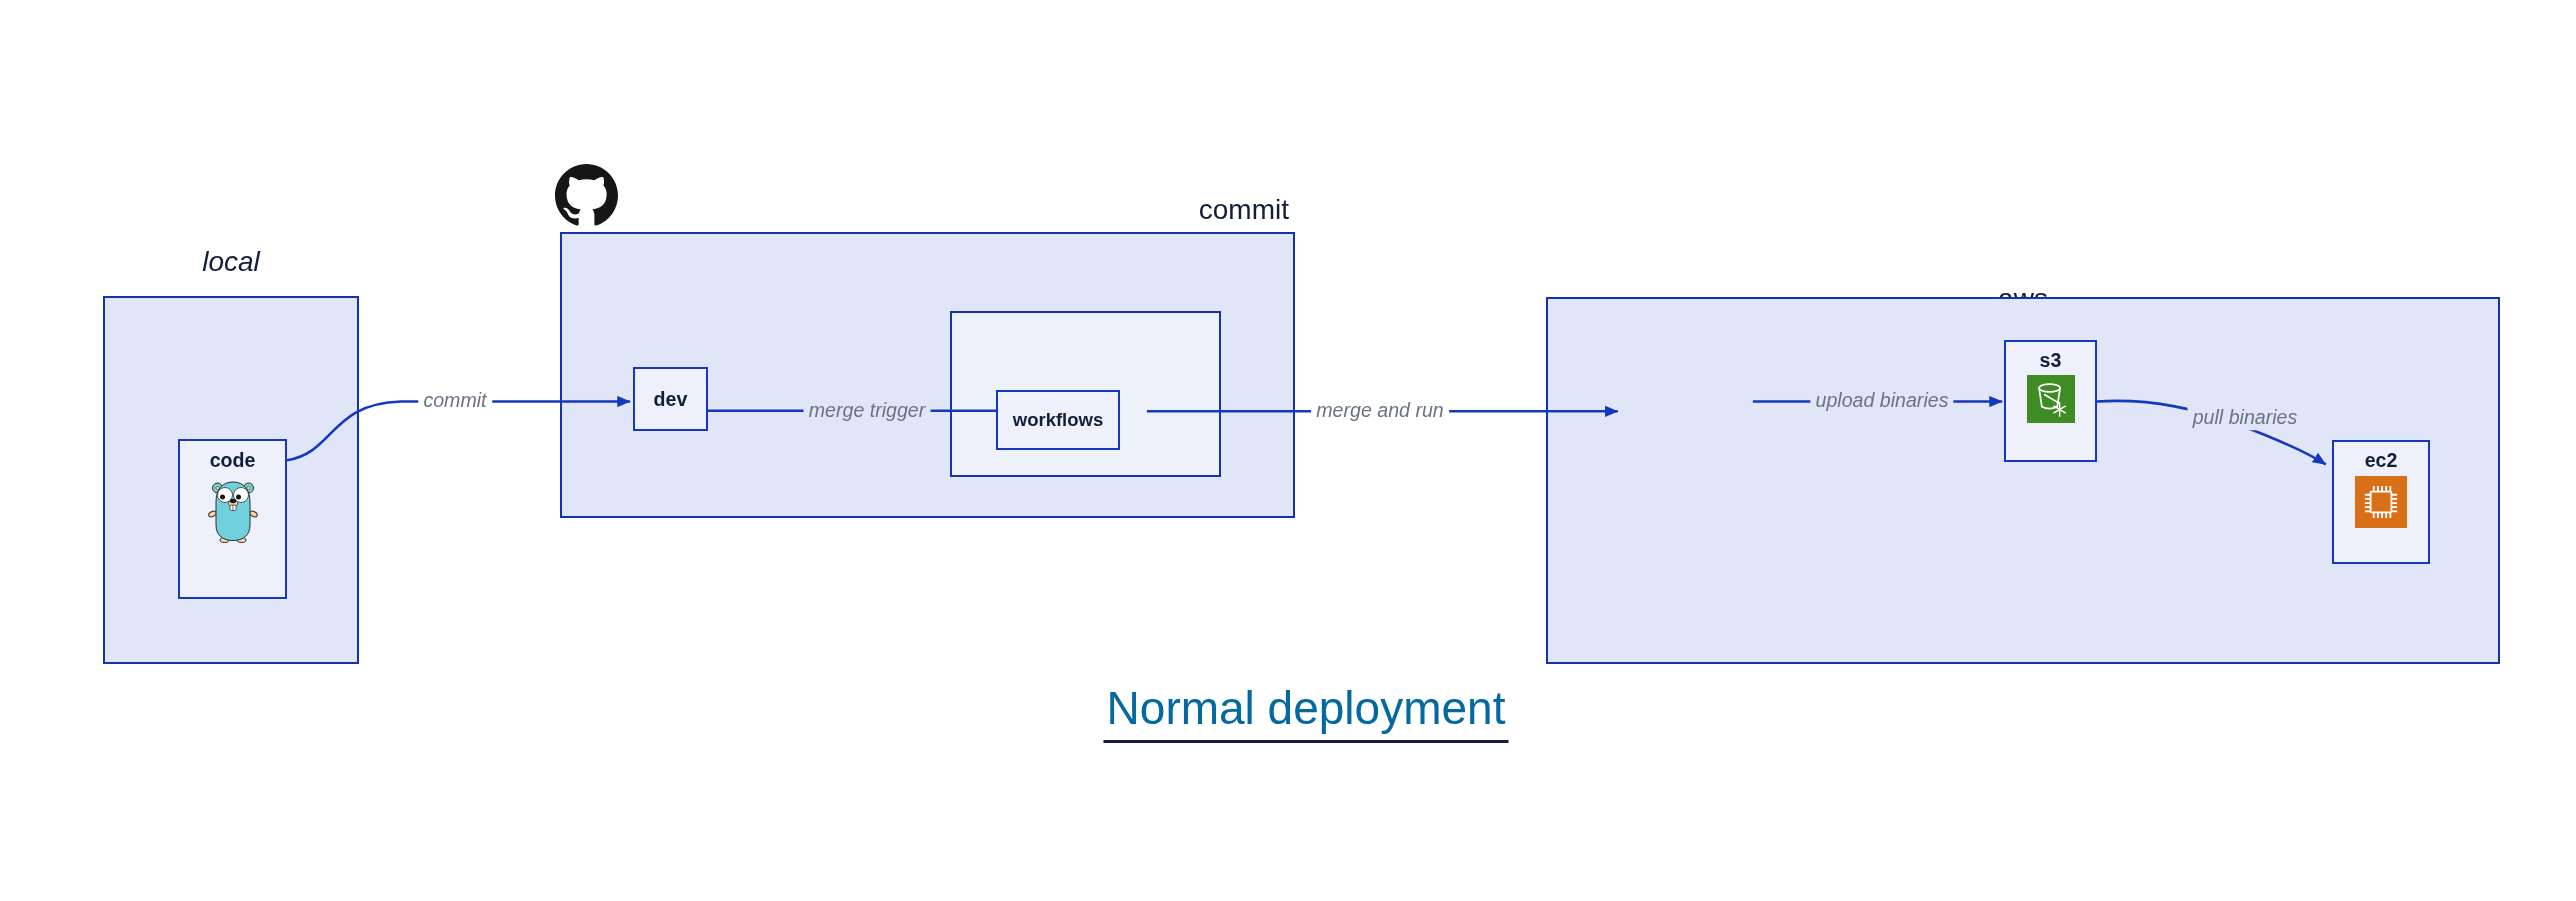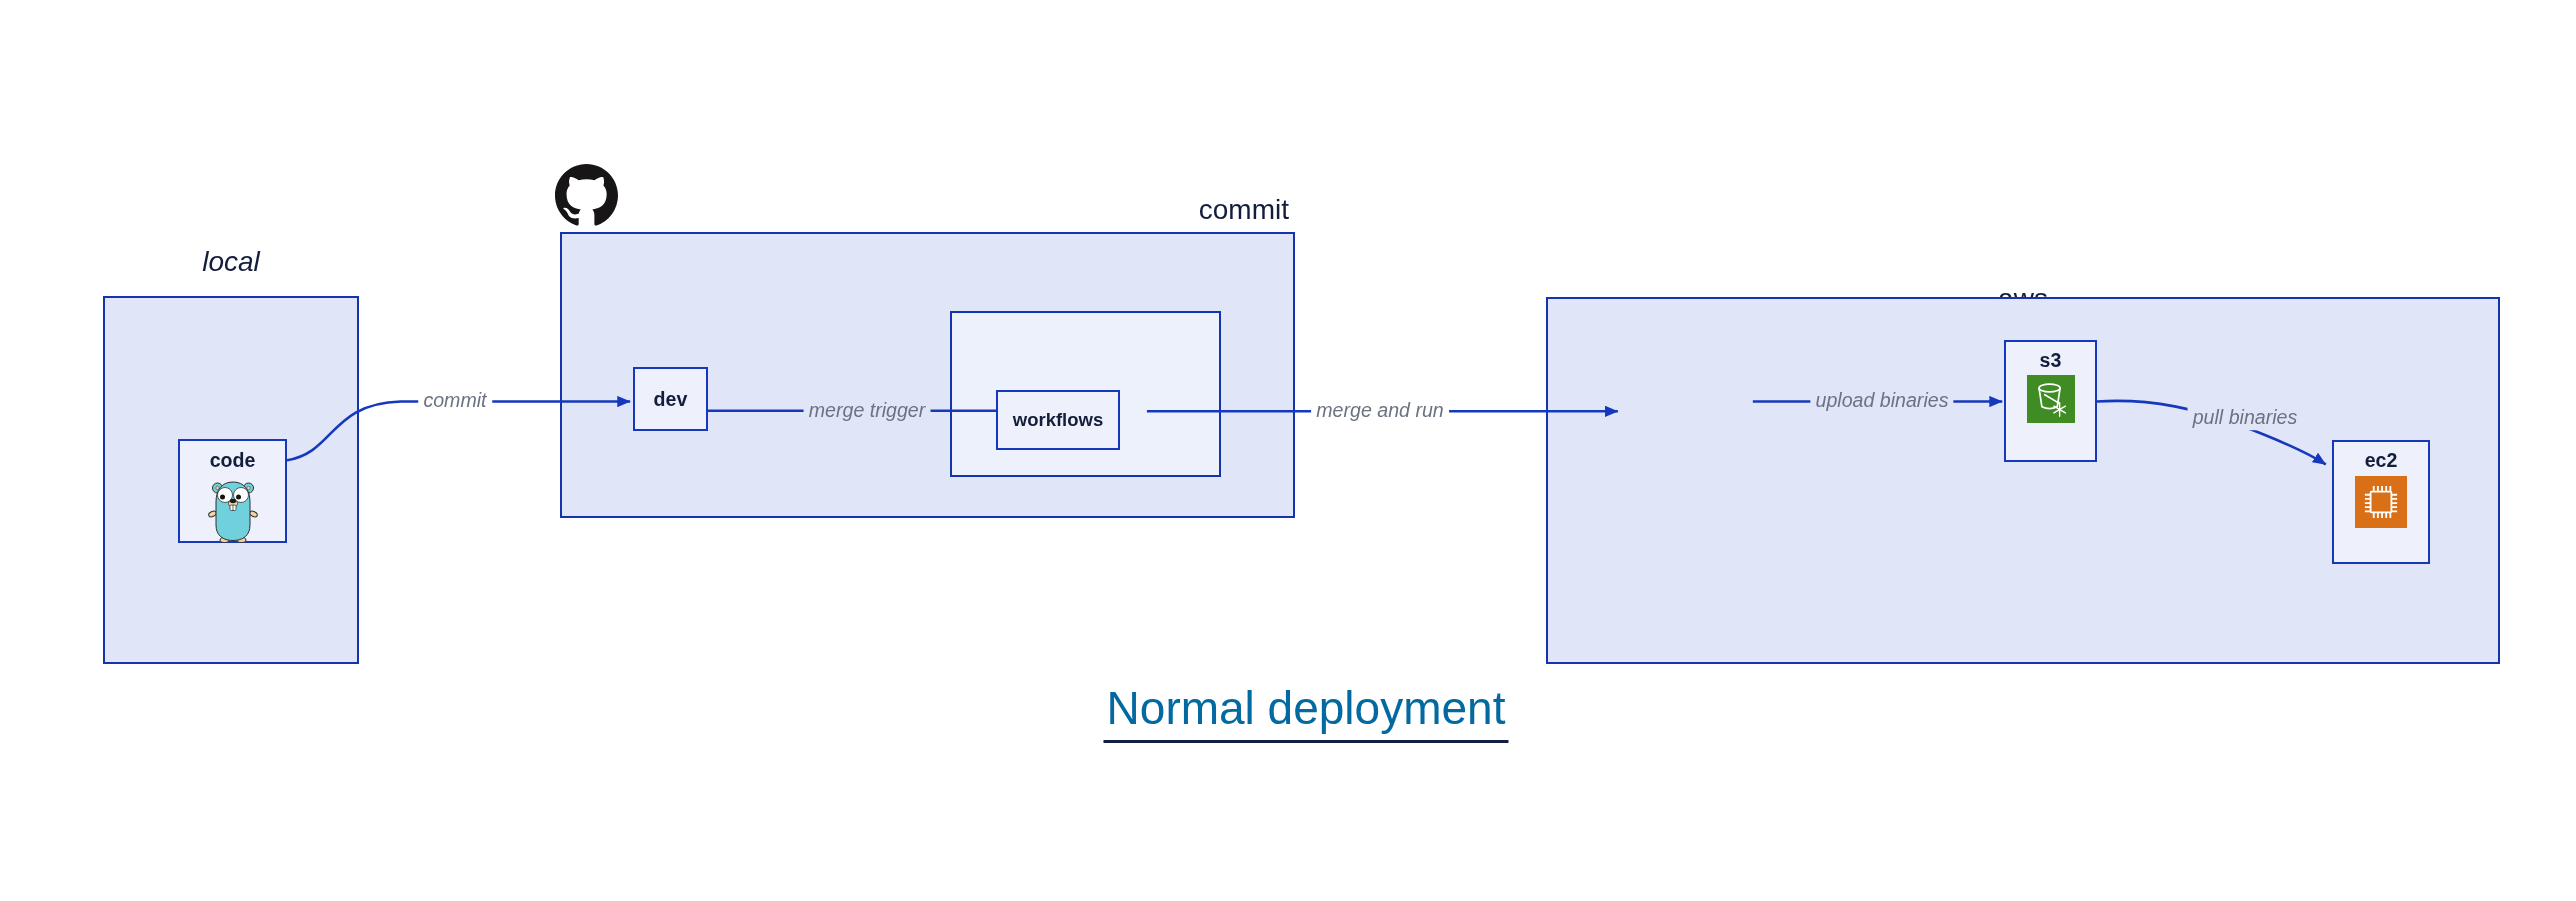"code" div.node-box { height: 104px -> 160px }
